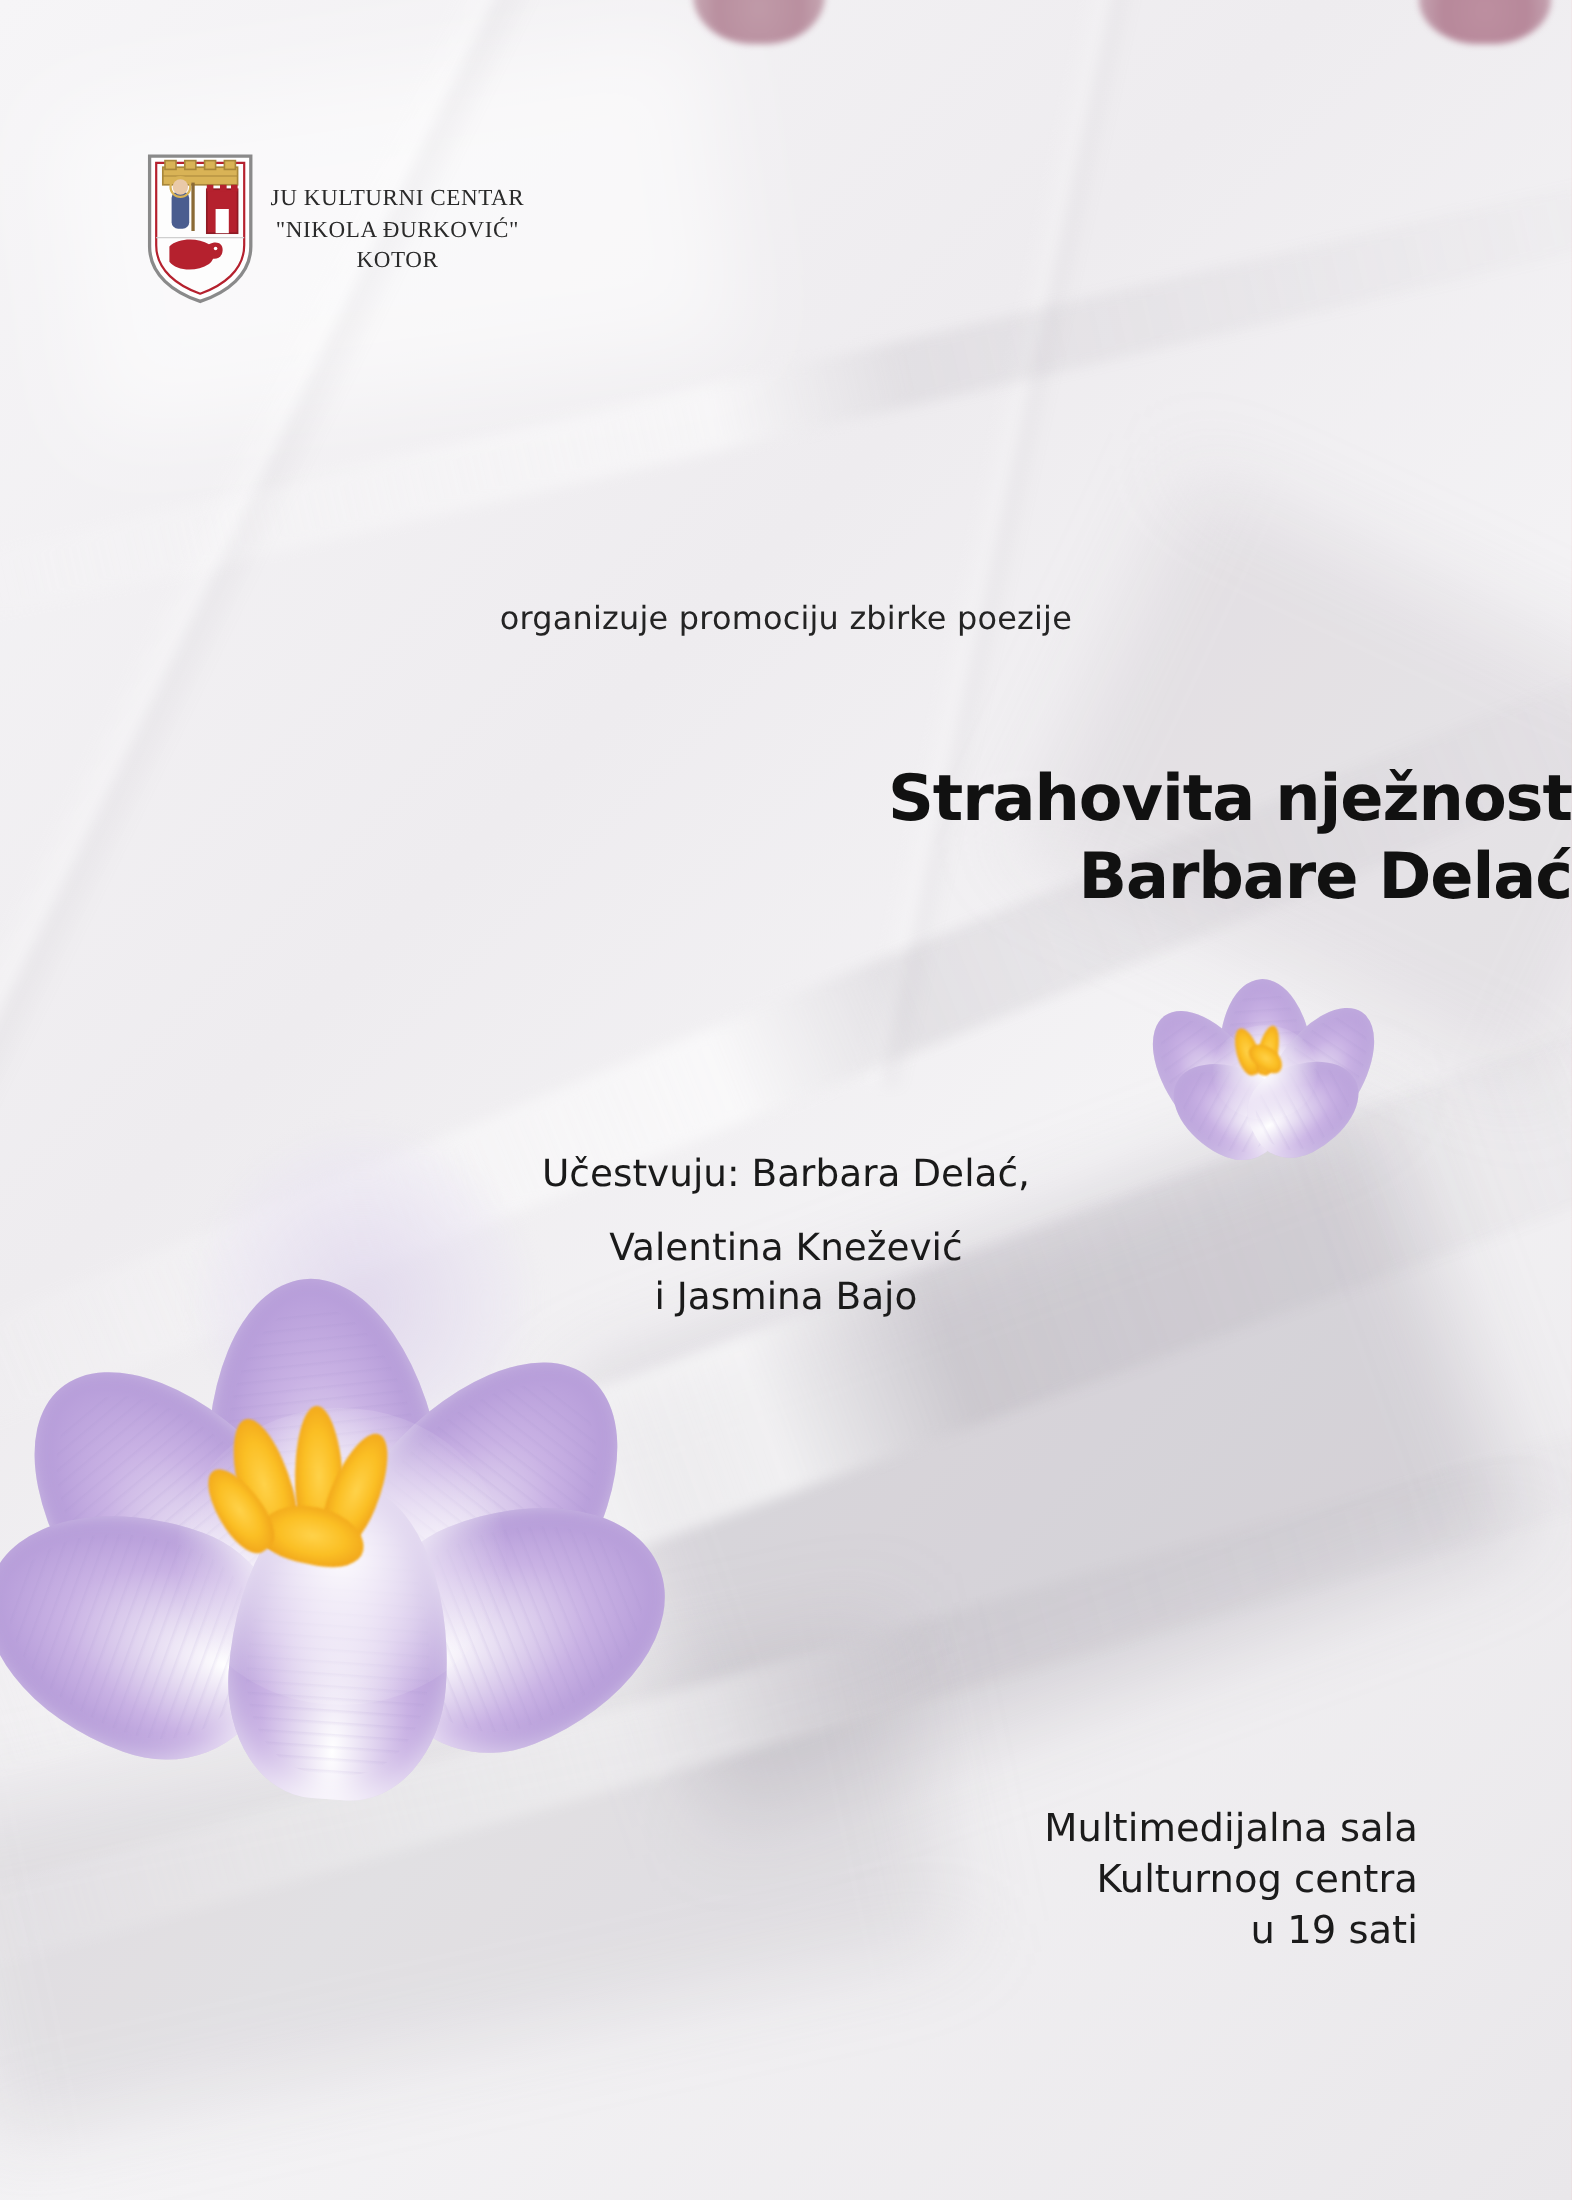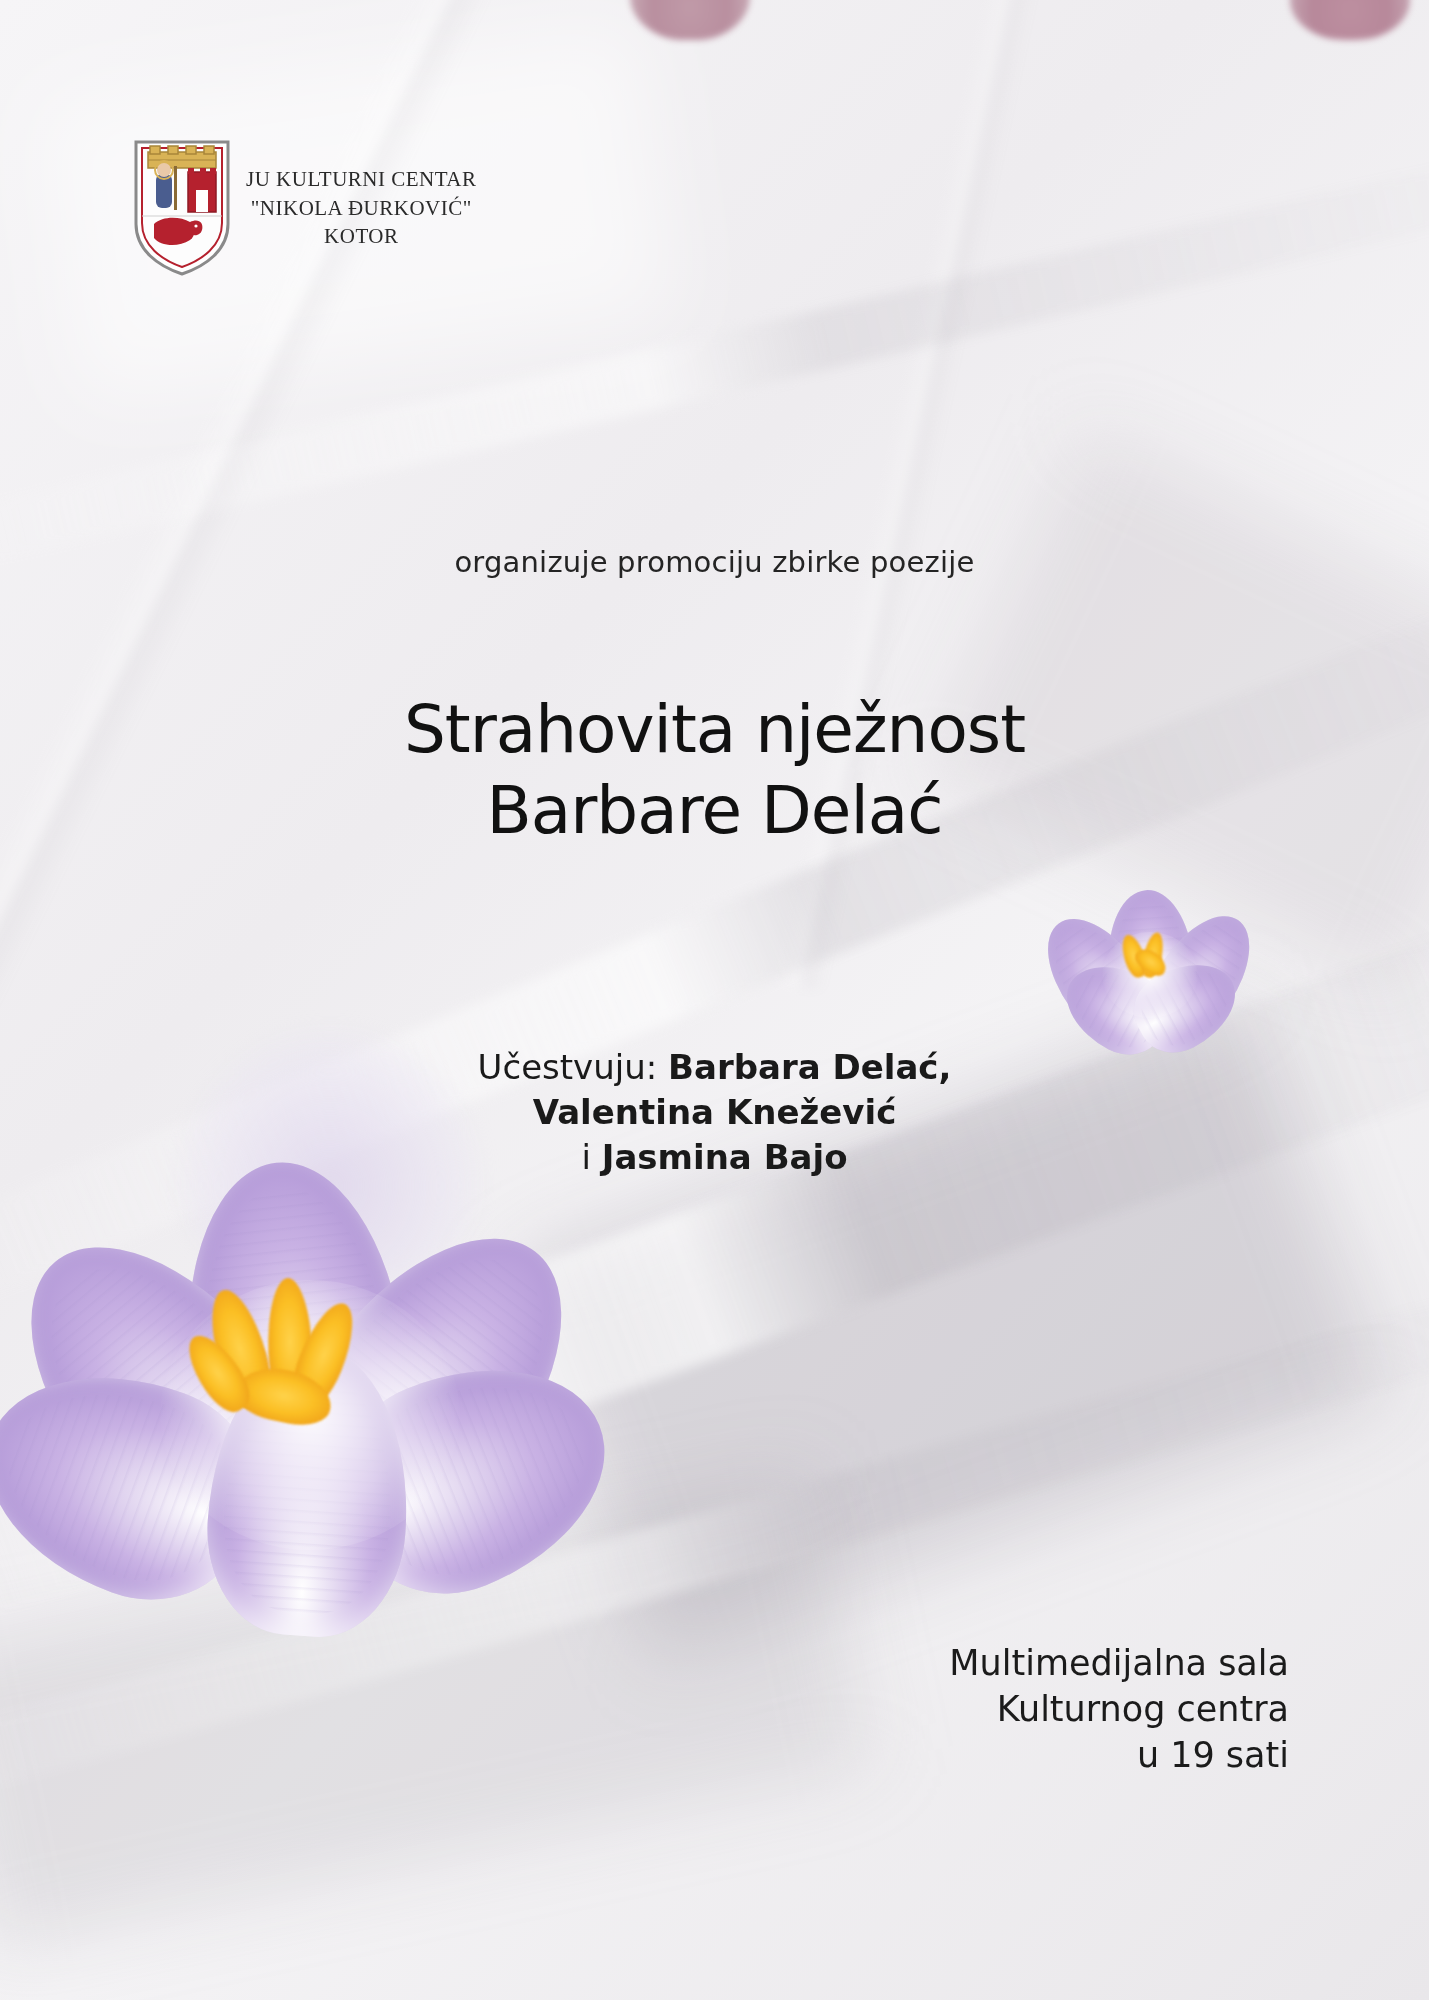"Strahovita nježnost" .title { font-size: 66px -> 58px; font-weight: 400 -> 700; text-align: center -> right }
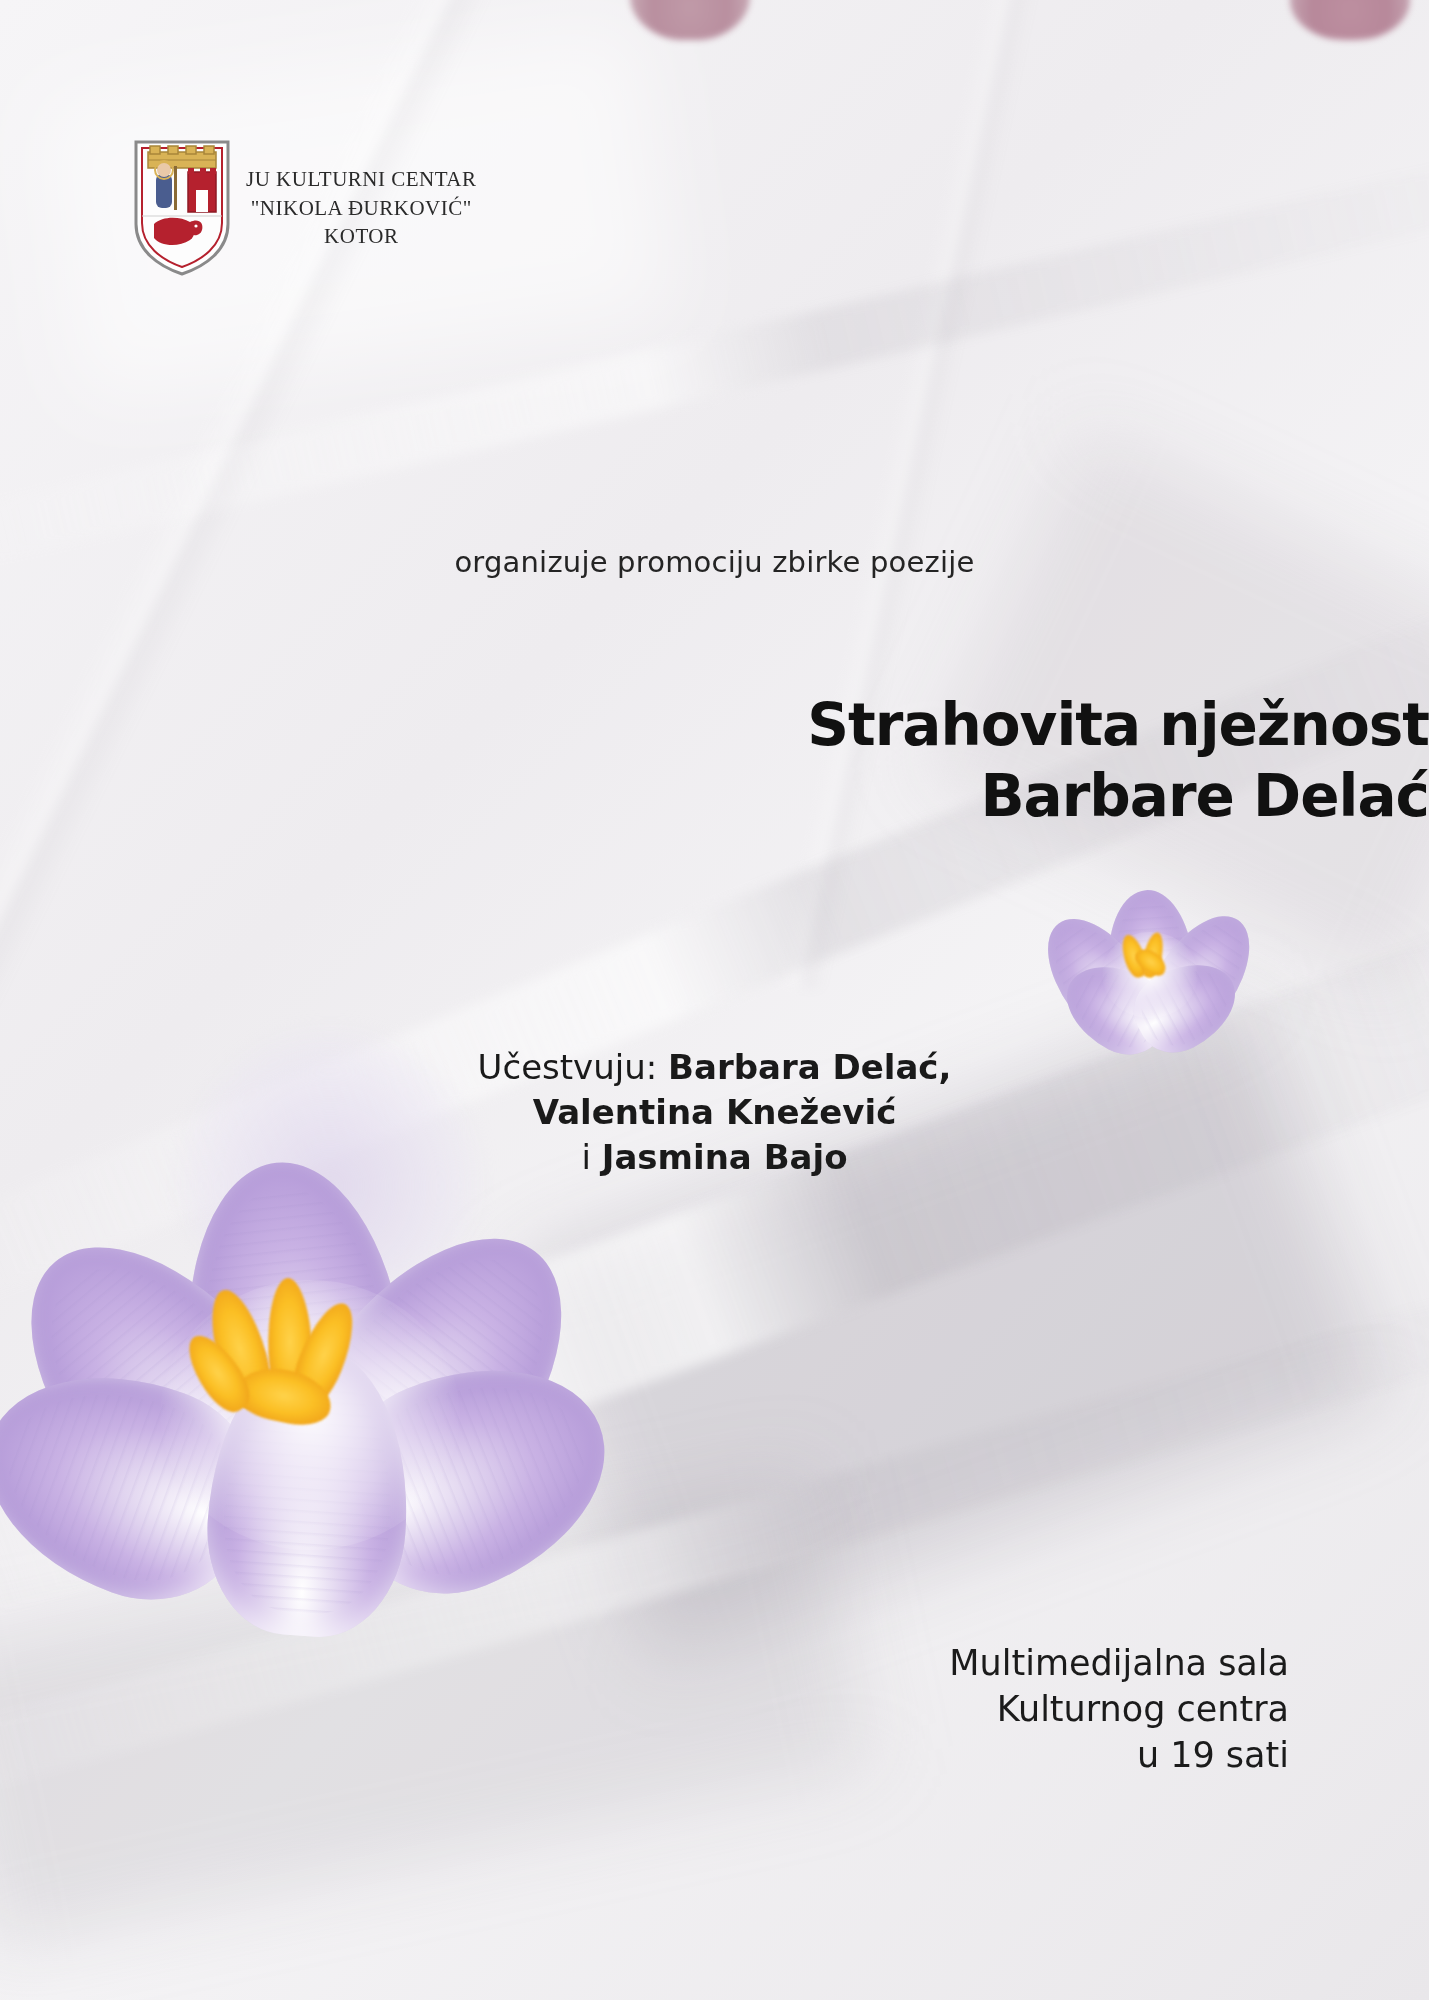"Barbara Delać," .participants .nm { font-weight: 700 -> 400; margin-top: none -> 22px }
